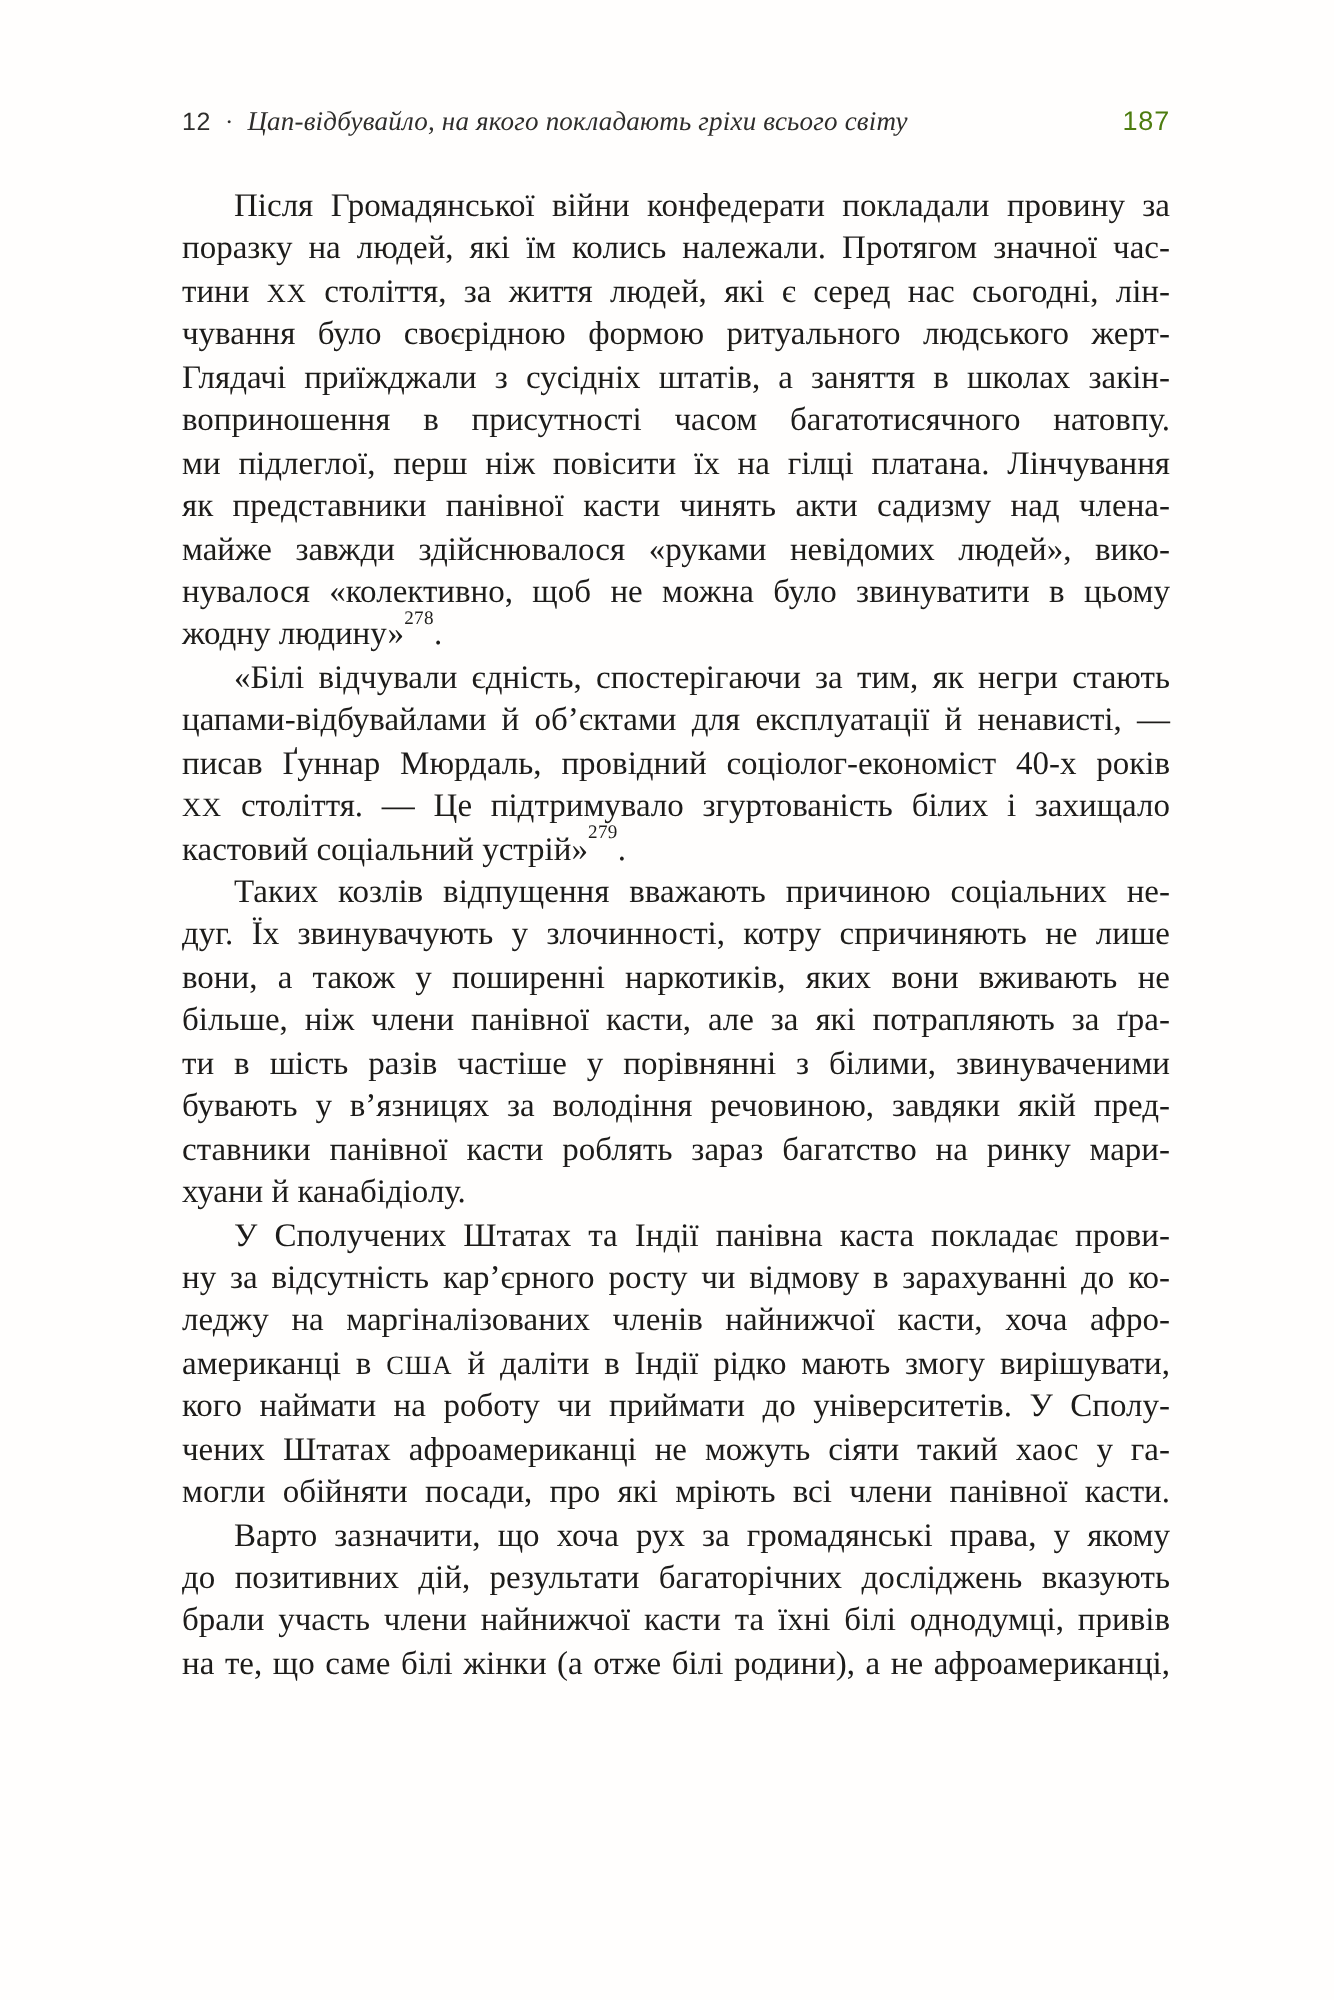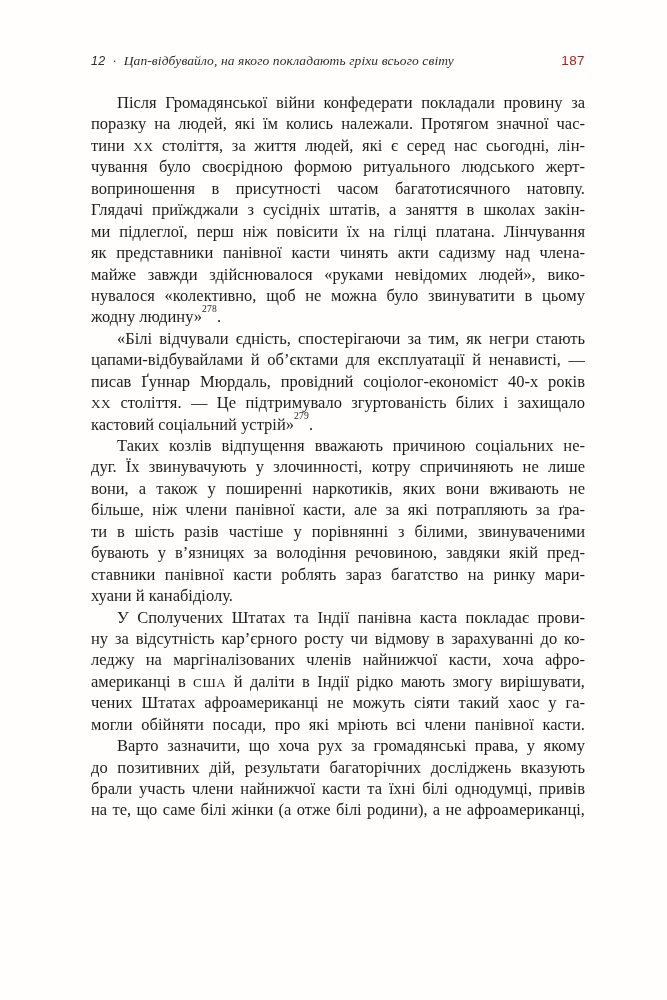"12" .chapter-number { font-style: italic -> none }
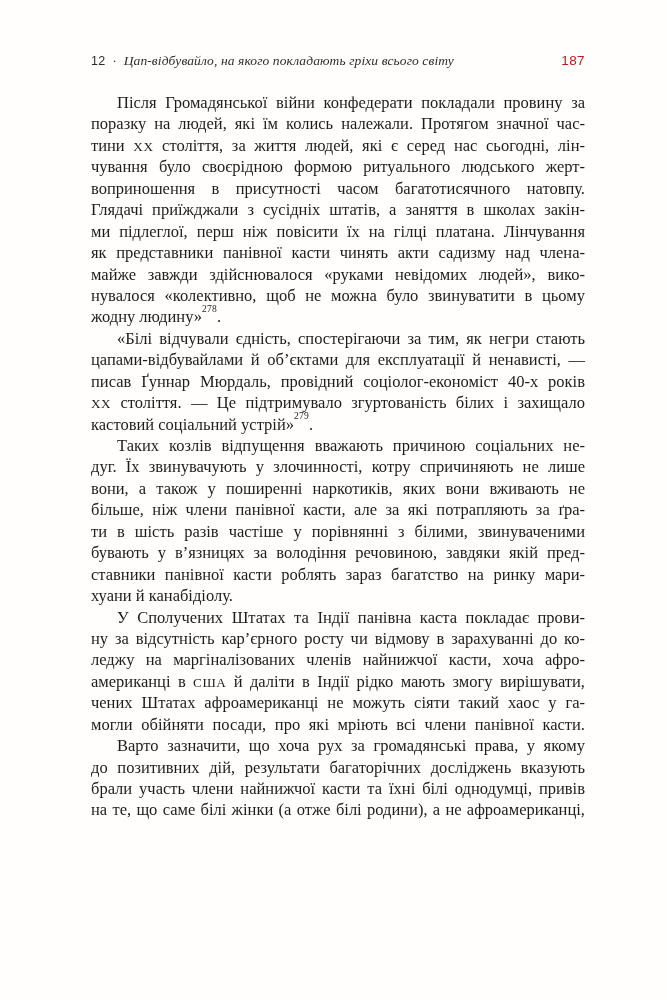"187" .folio { color: #b91c1c -> #4d7c0f }
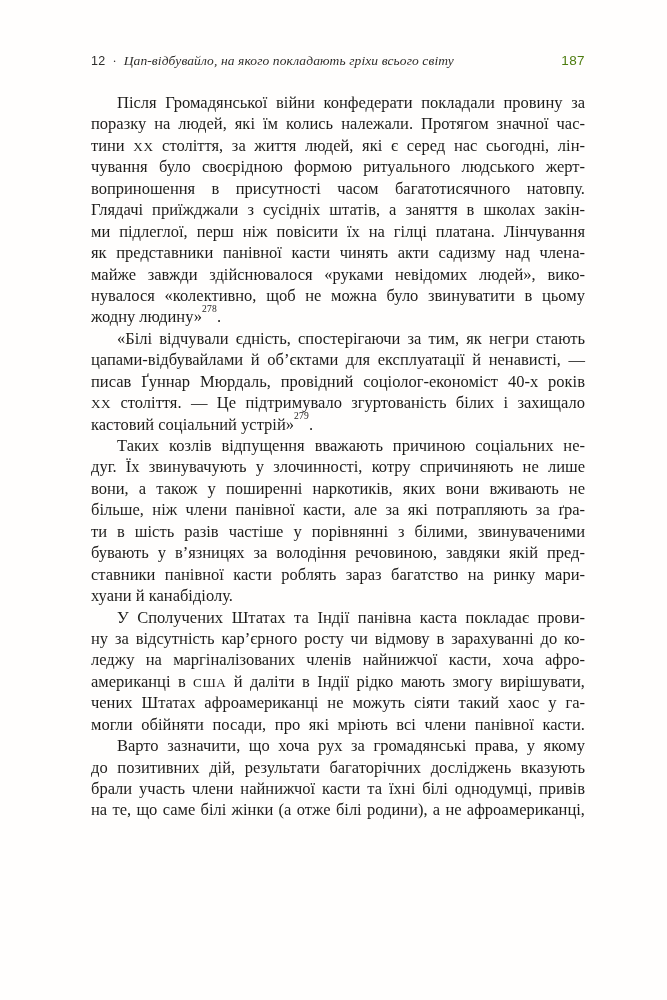"воприношення в присутності часом" div.line { order: before "Глядачі приїжджали з сусідніх штатів," -> after "Глядачі приїжджали з сусідніх штатів," }
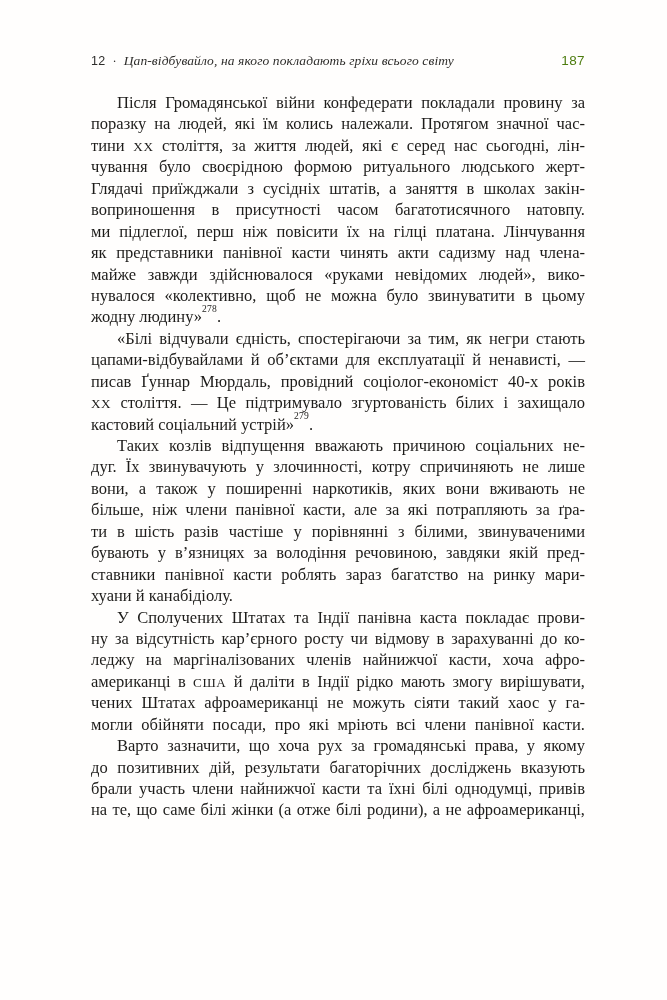"кого наймати на роботу чи" div.line { html: none -> <div>кого наймати на роботу чи приймати до університетів. У Сполу-</div> }
